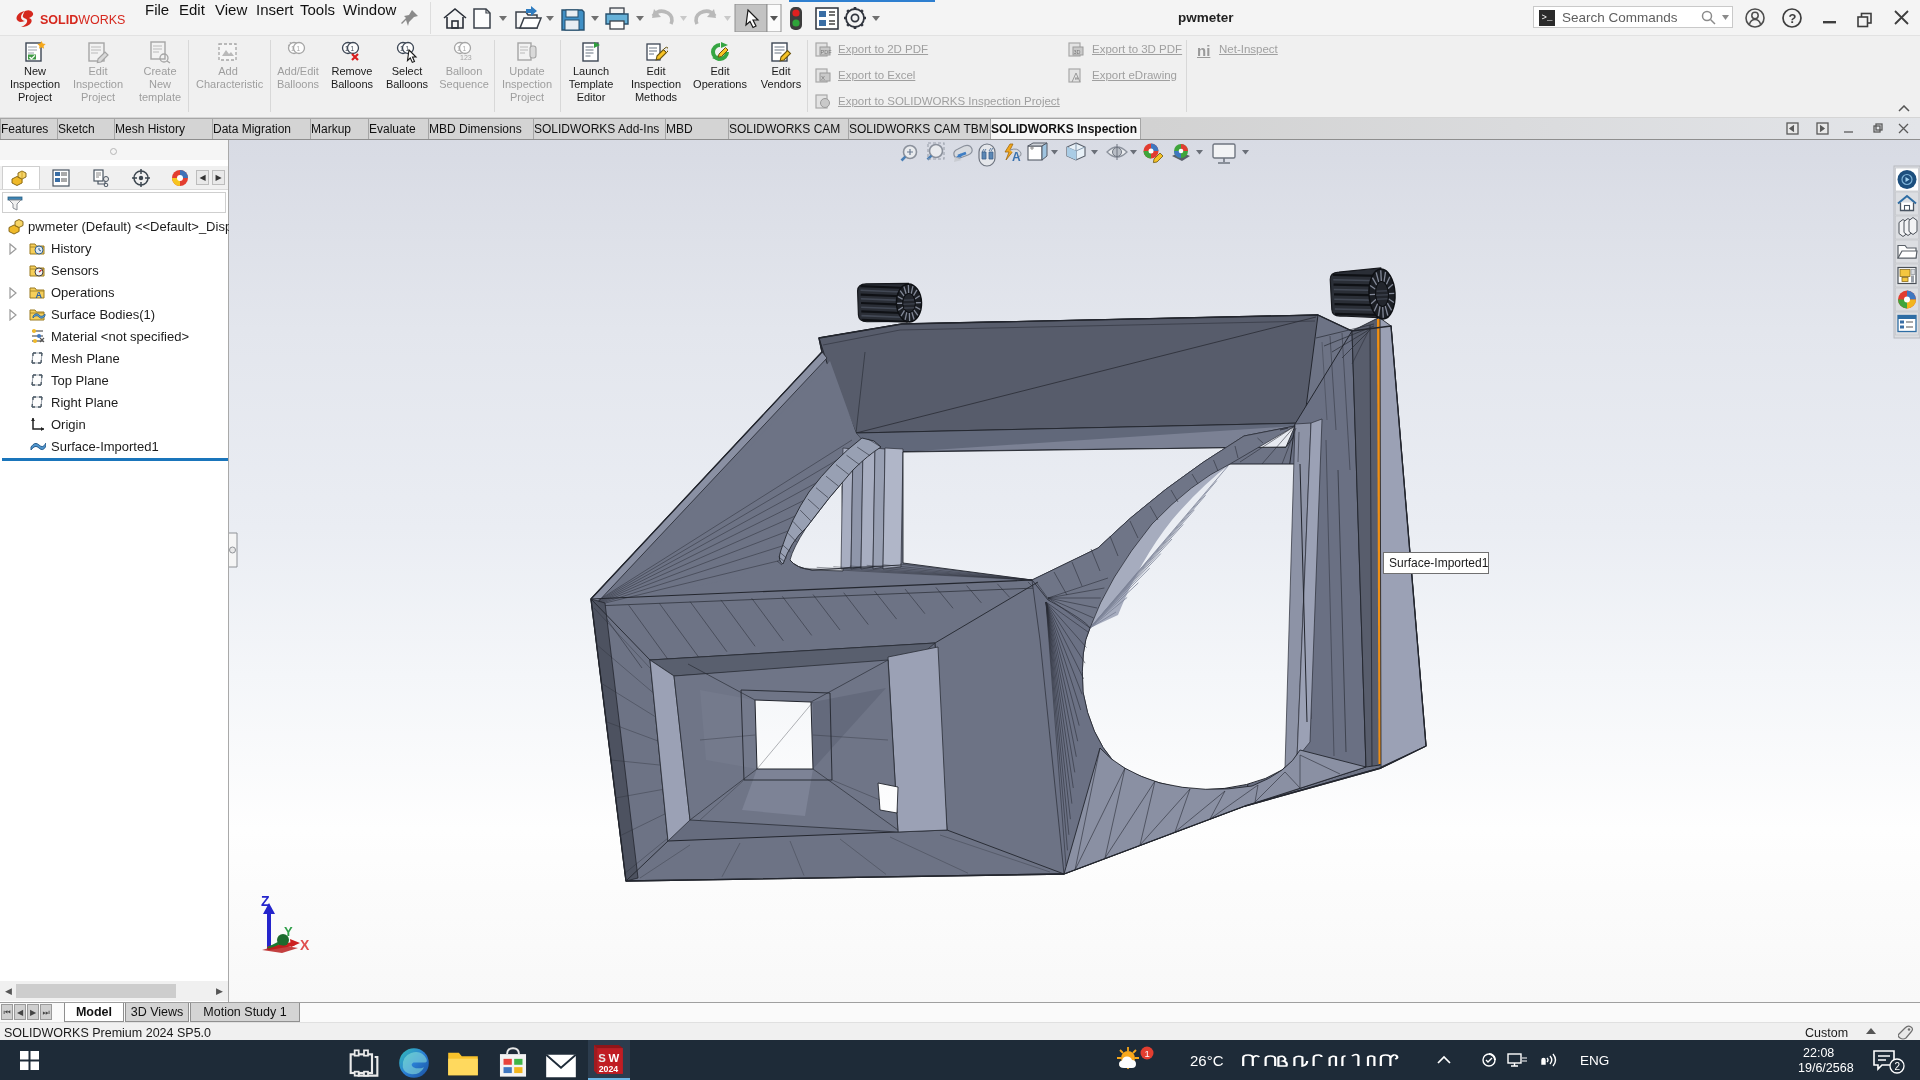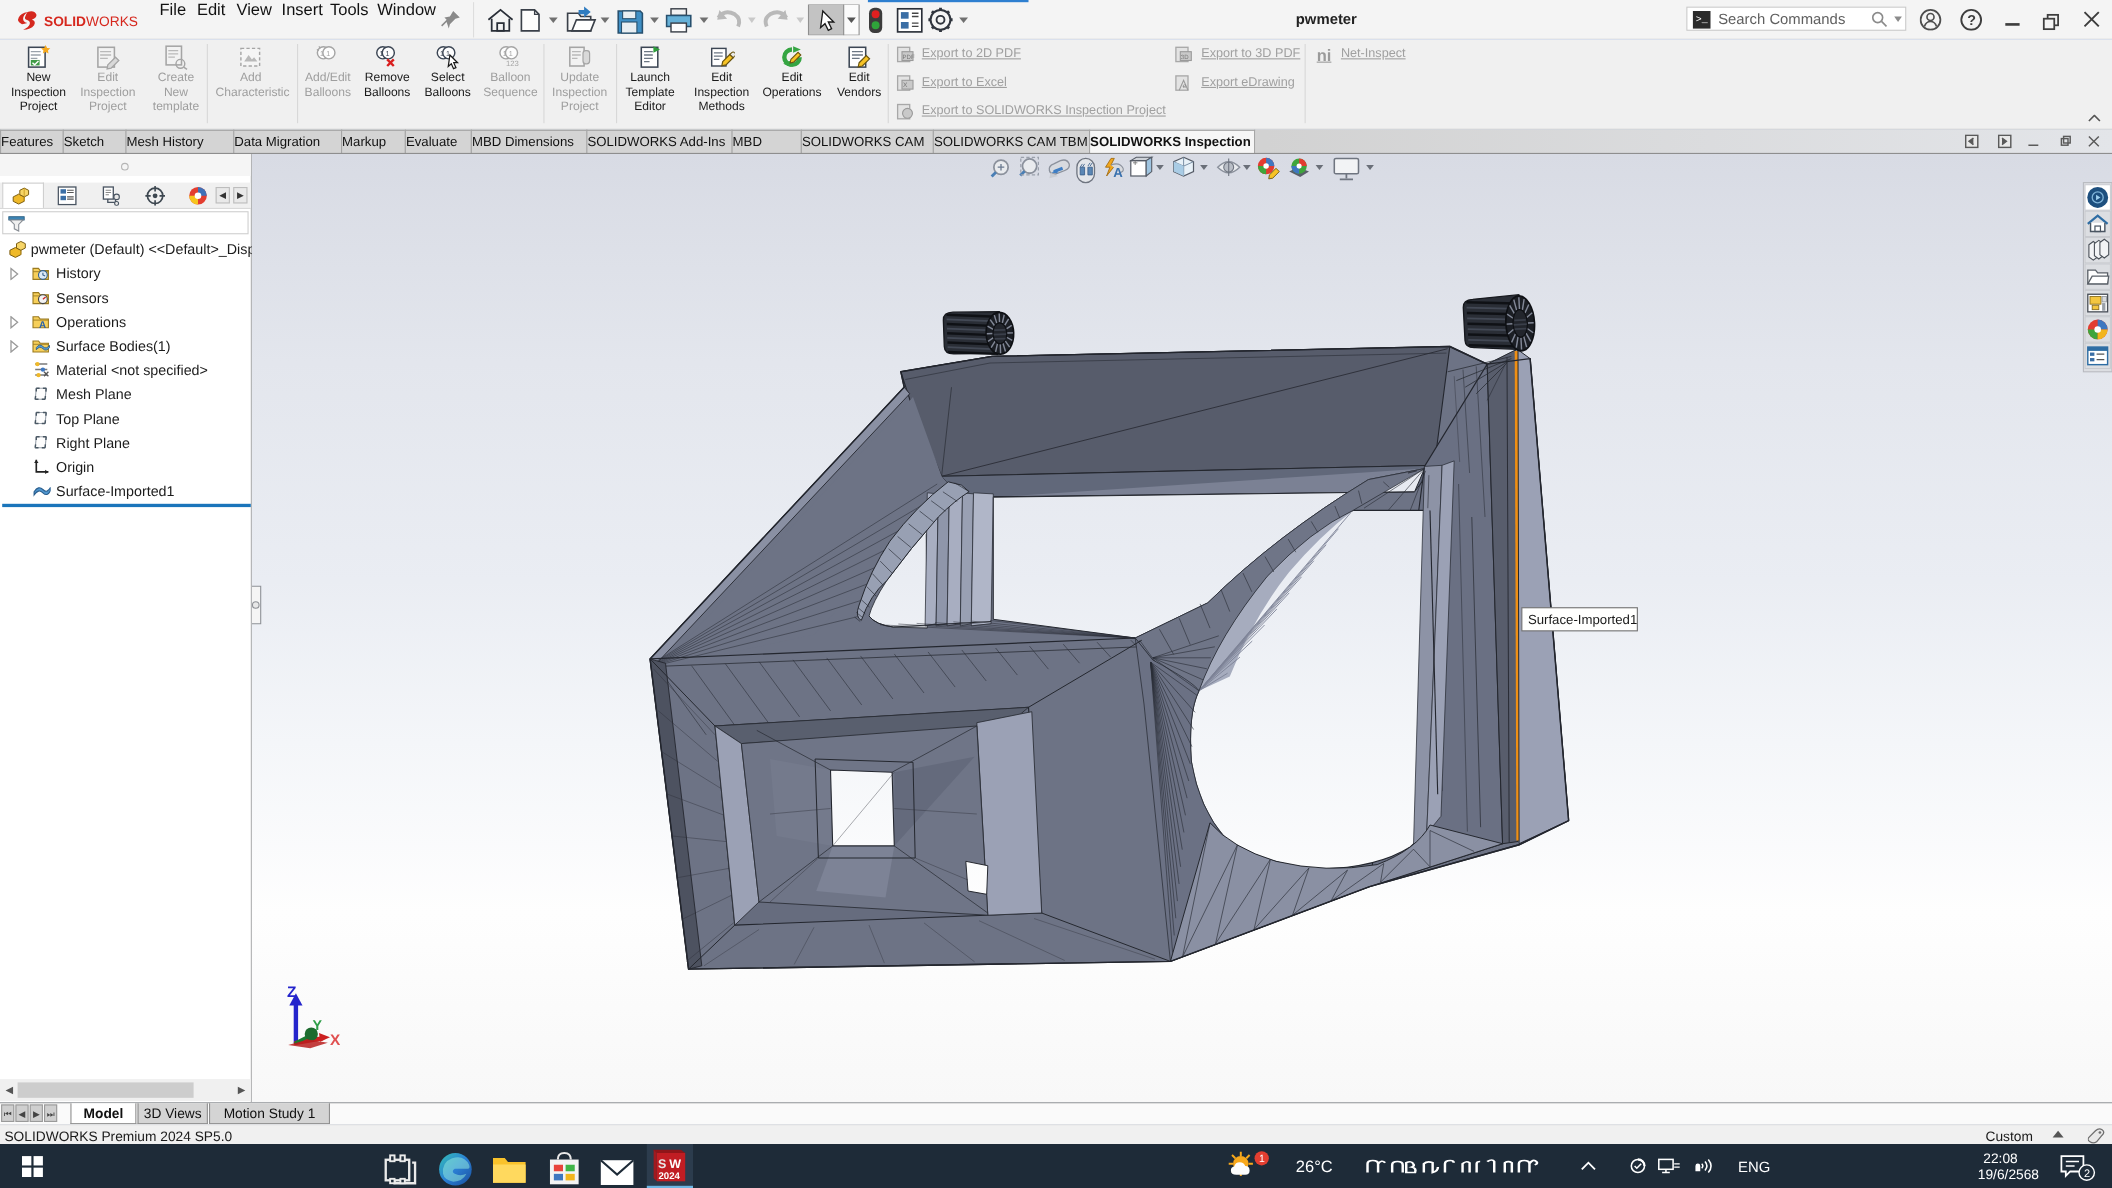"26°C" #traytext { margin-left: none -> 12px }
